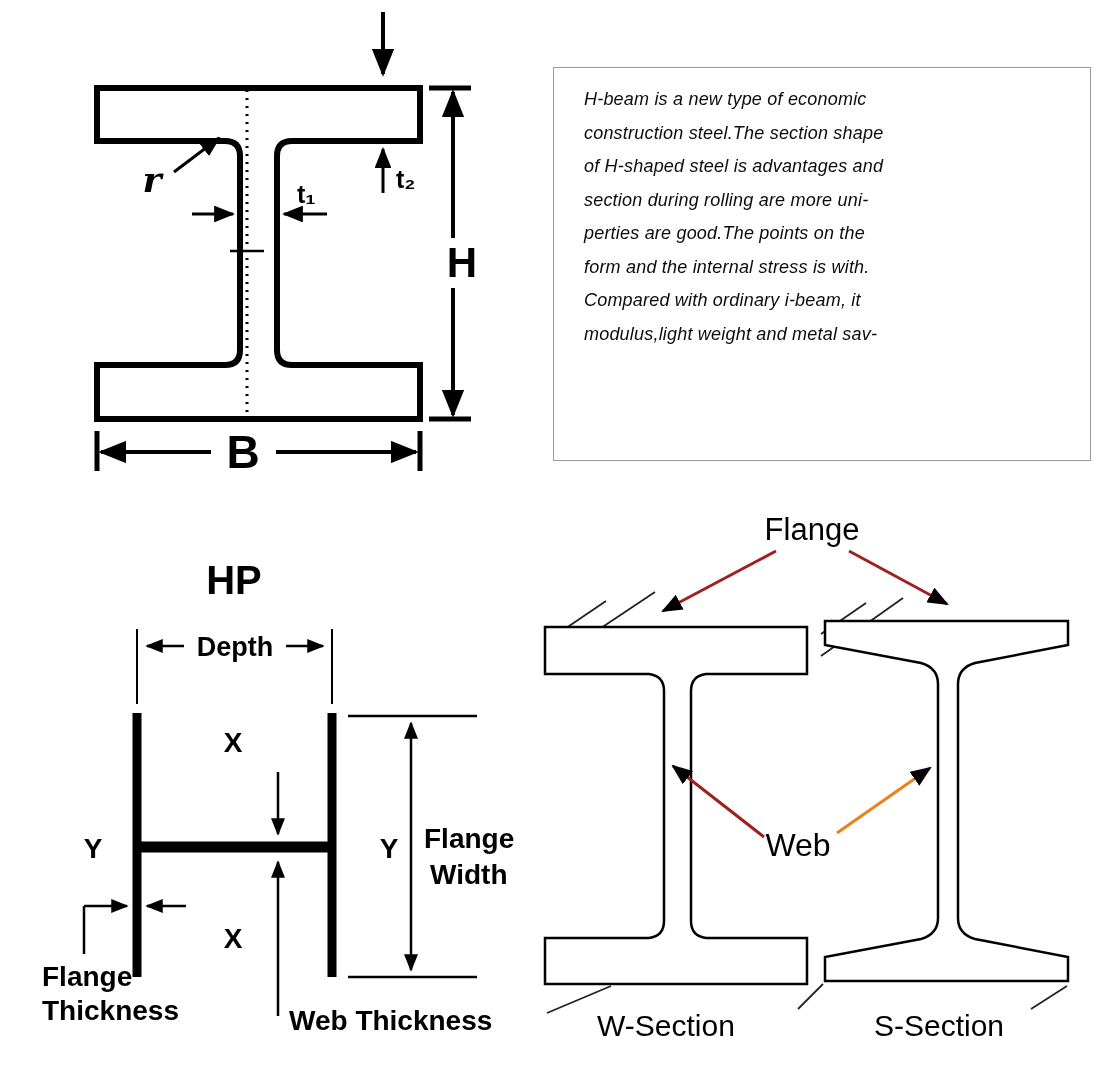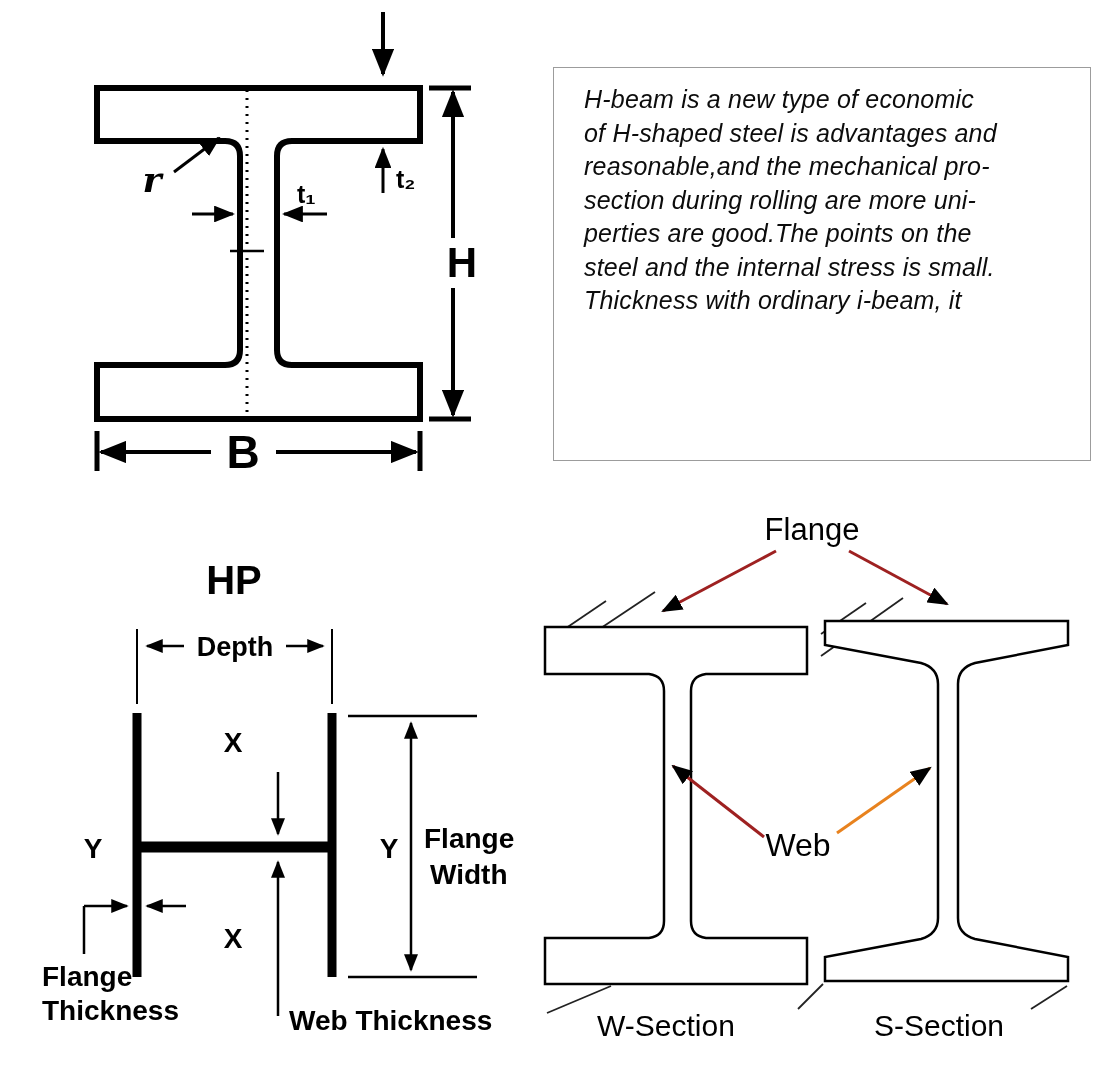"H-beam is a new type" .desc-box { font-size: 25px -> 18px }
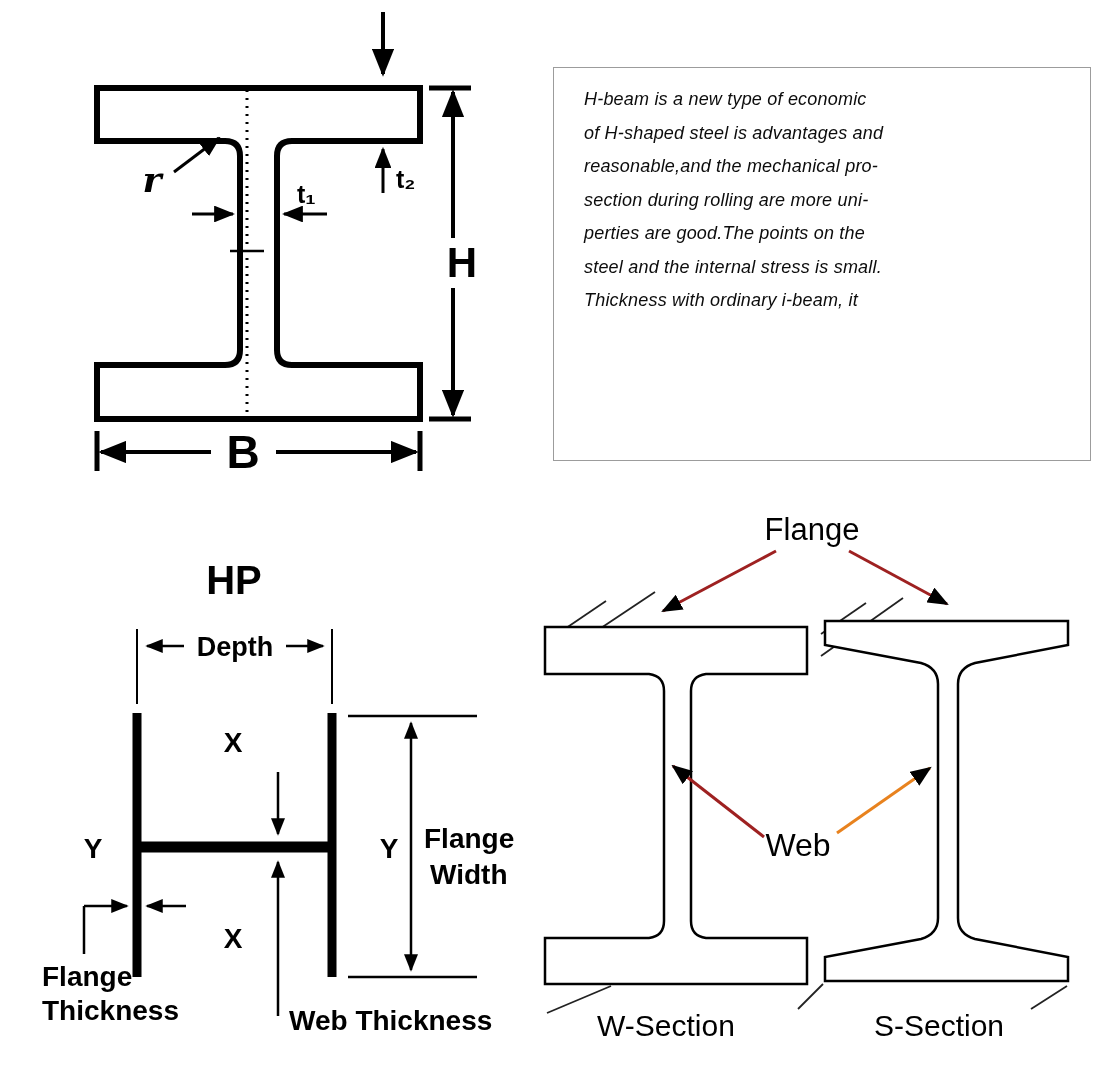"construction steel.The section shape" div.desc-line { html: none -> <div>construction steel.The section shape</div> }
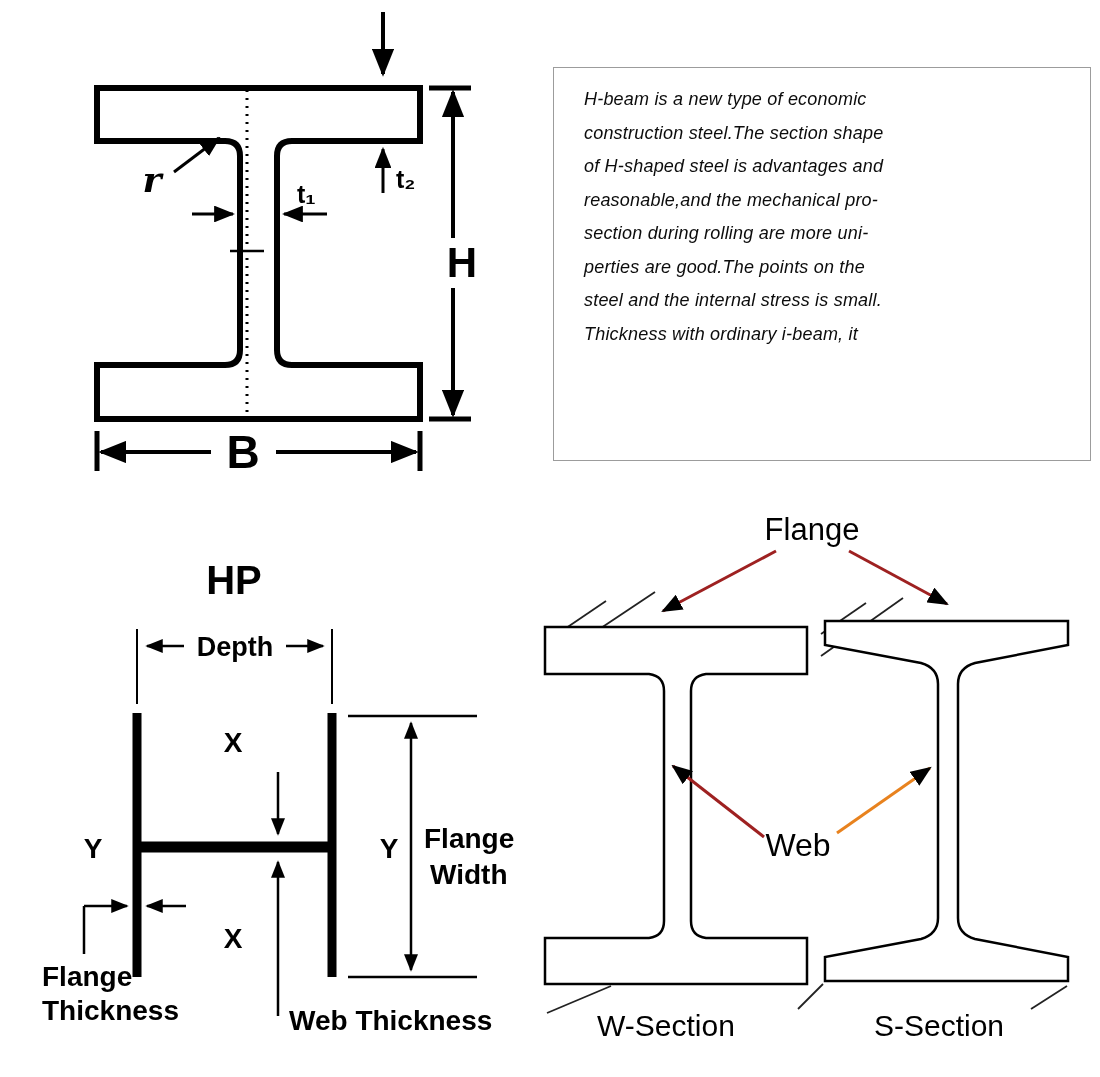"reasonable,and the mechanical pro-" div.desc-line { html: <div>reasonable,and the mechanical pro-</div> -> none }
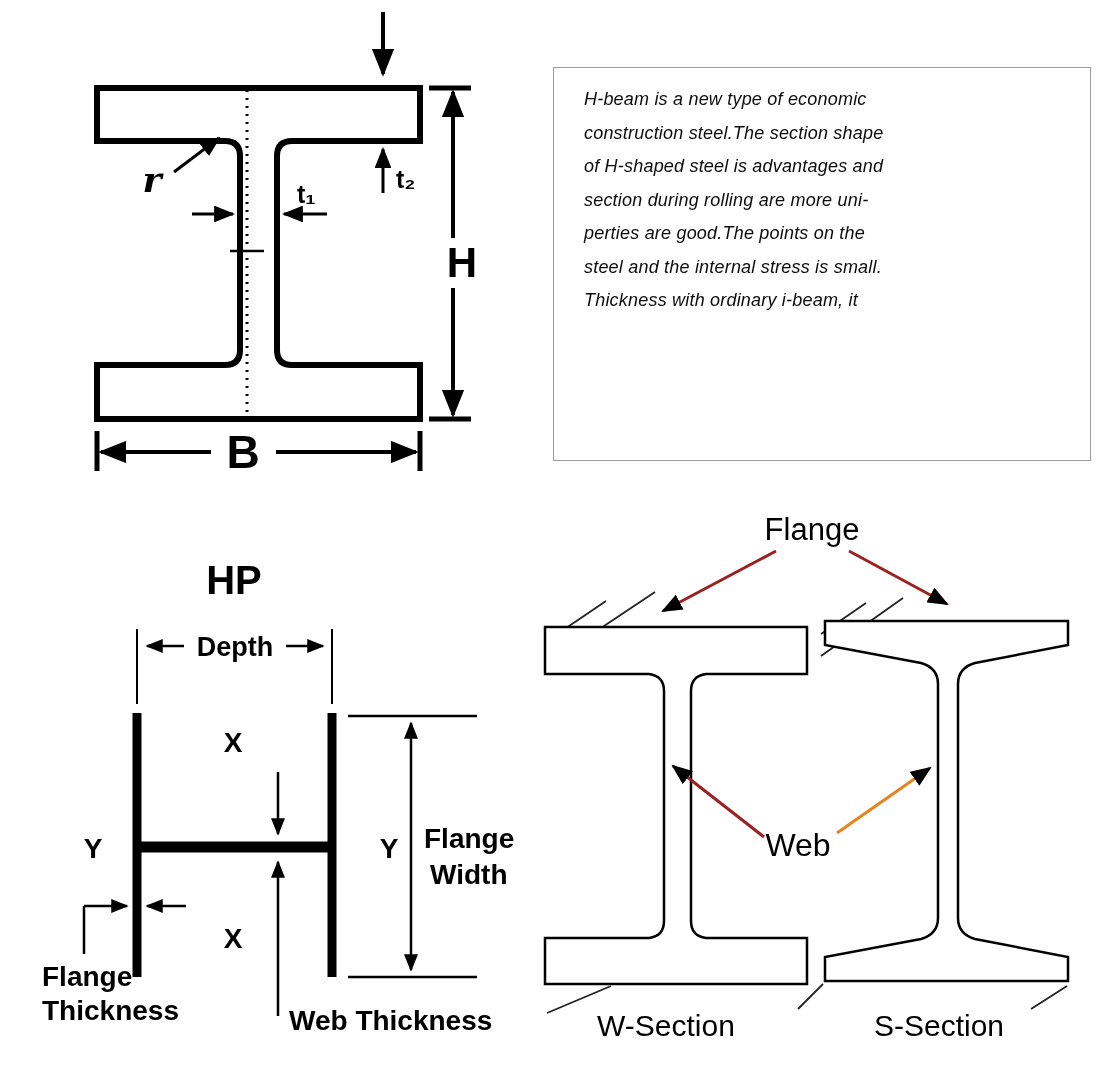"steel and the internal stress" div.desc-line { text: steel and the internal stress is small -> form and the internal stress is with }
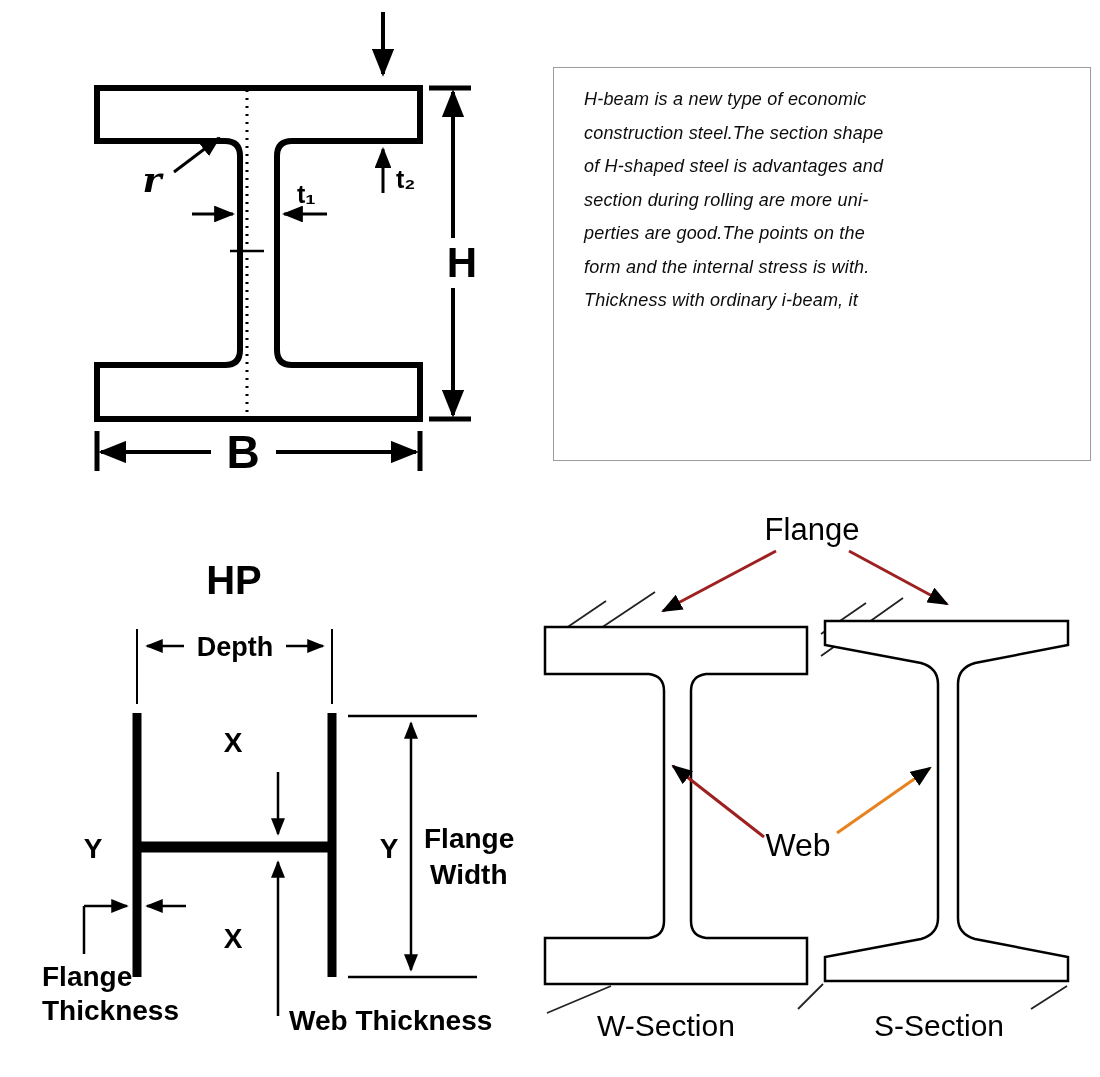"Thickness with ordinary i-beam, it" div.desc-line { text: Thickness -> Compared }
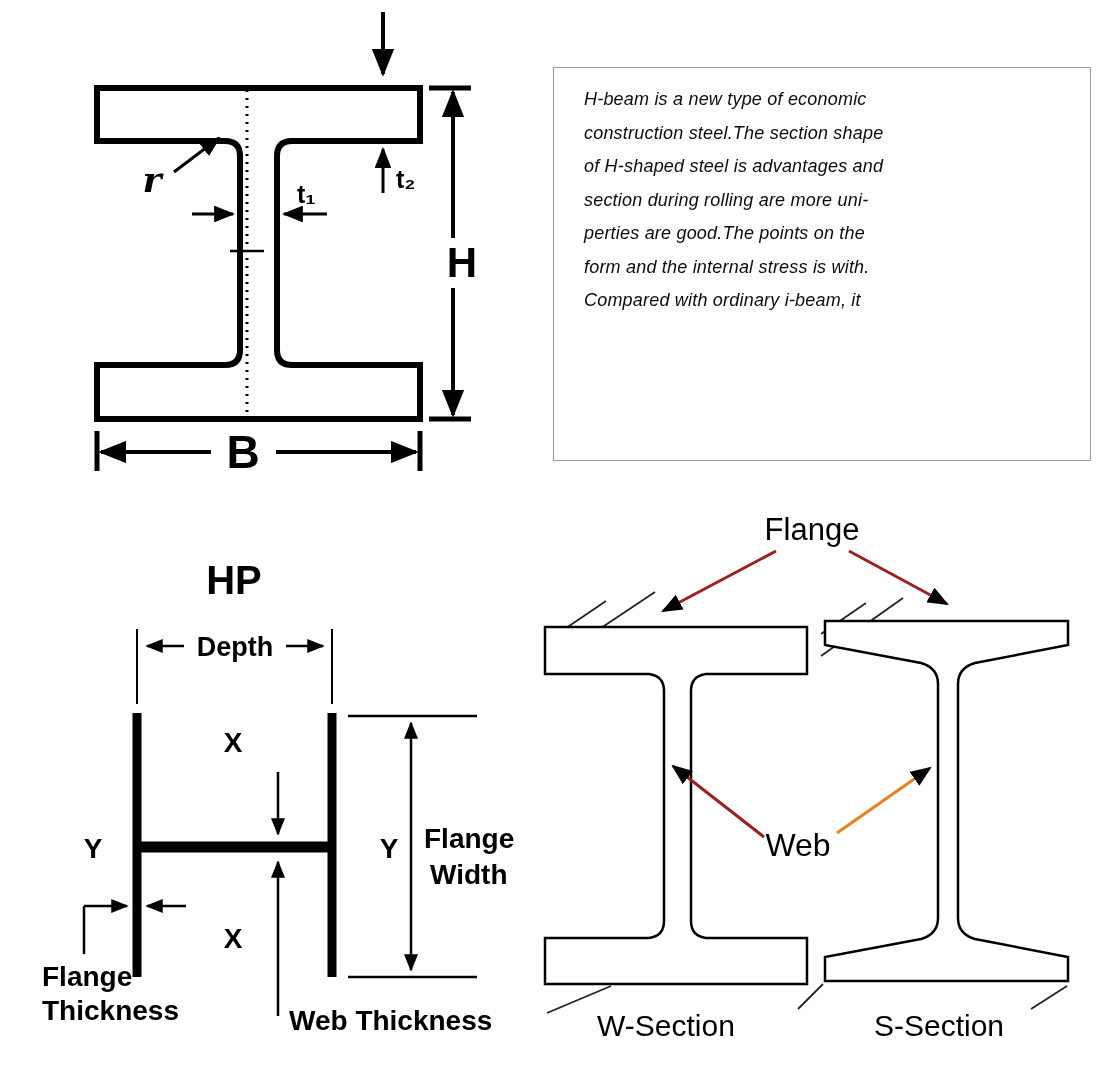"modulus,light weight and metal sav-" div.desc-line { html: none -> <div>modulus,light weight and metal sav-</div> }
